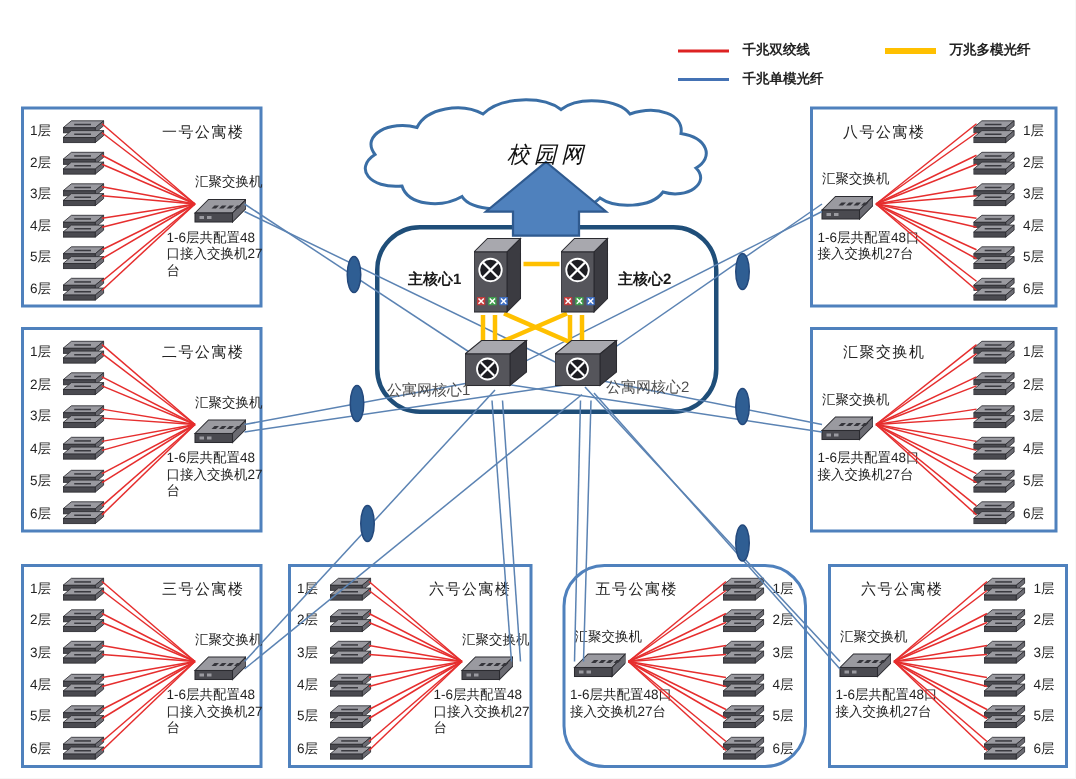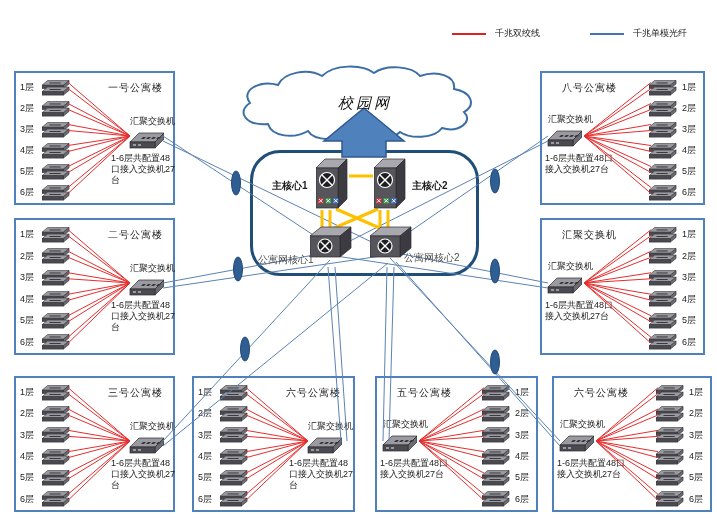"千兆双绞线" .llabel { font-weight: none -> bold }
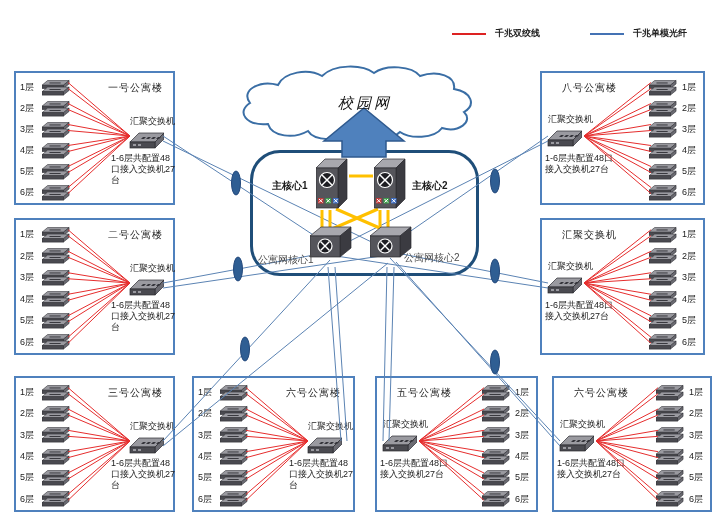"万兆多模光纤" div.lgd { html: none -> <div> <span></span> <span>万兆多模光纤</span> </div> }
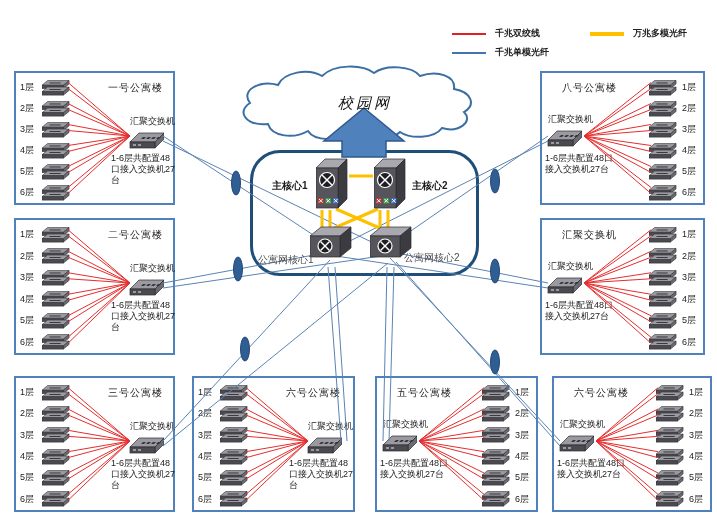"五号公寓楼" div.bldg { border-radius: none -> 28px }
